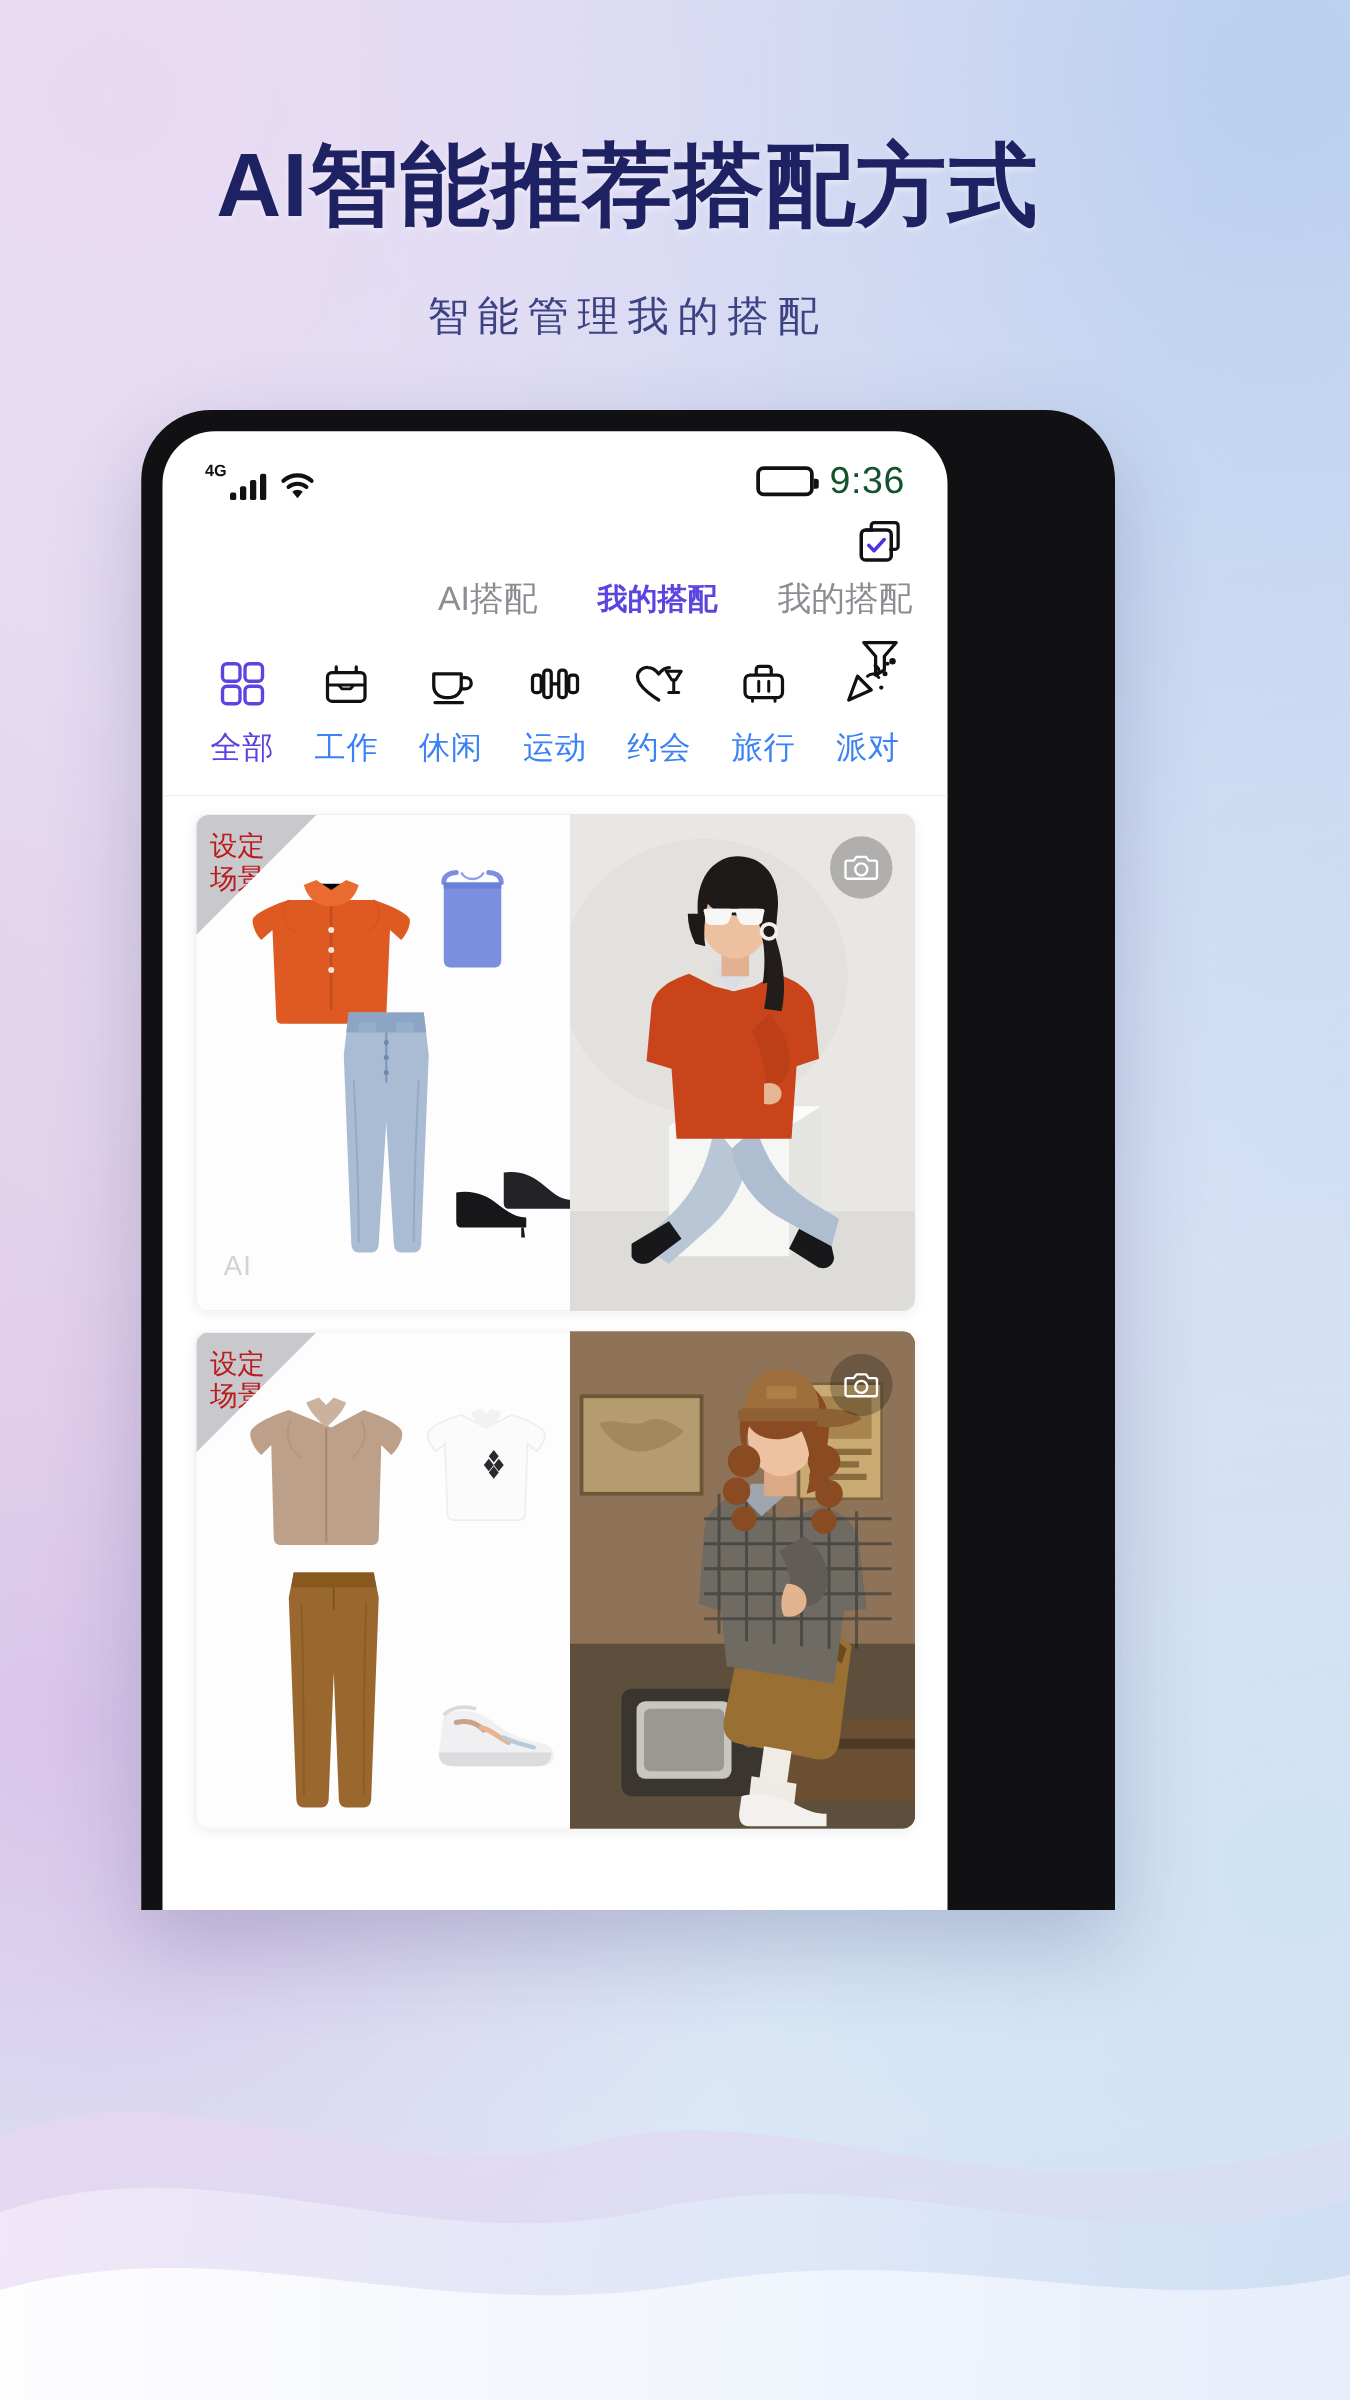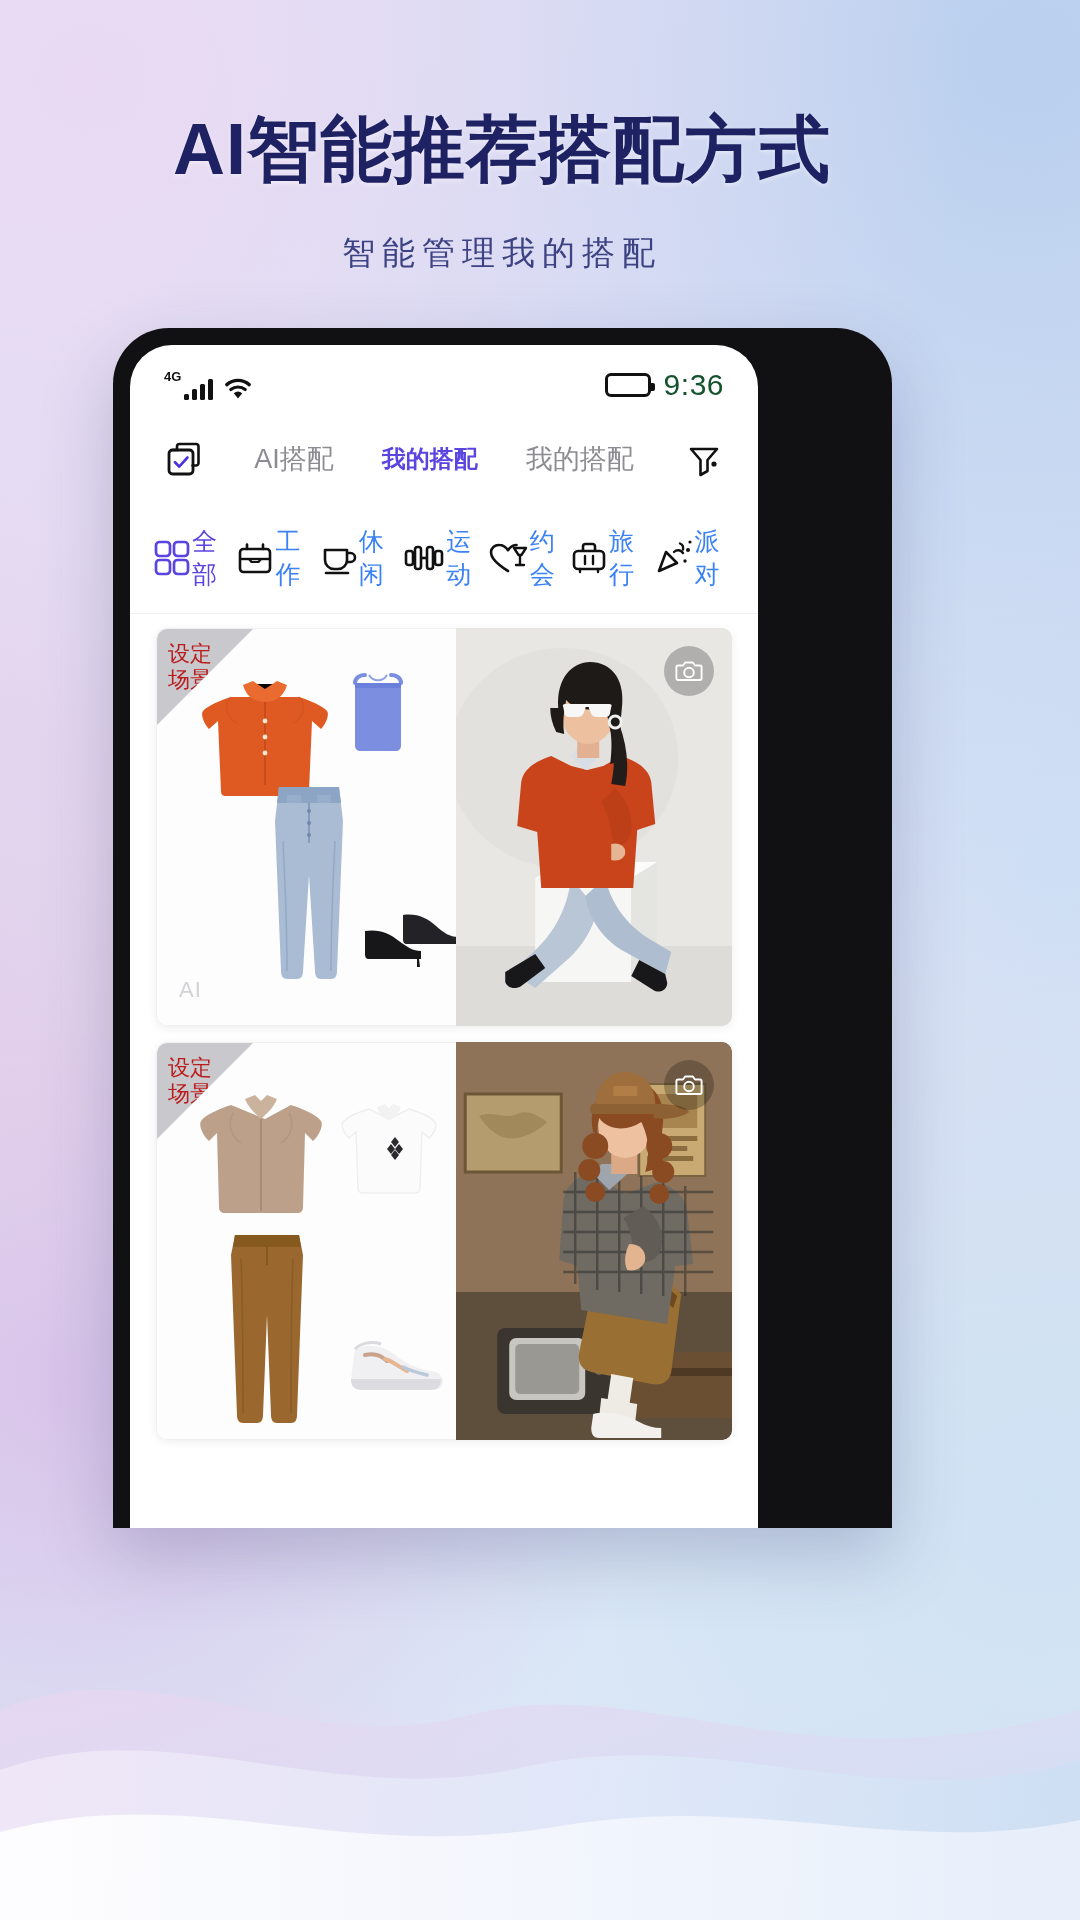"AI搭配" #tabbar { align-items: center -> flex-end; flex-direction: none -> column }
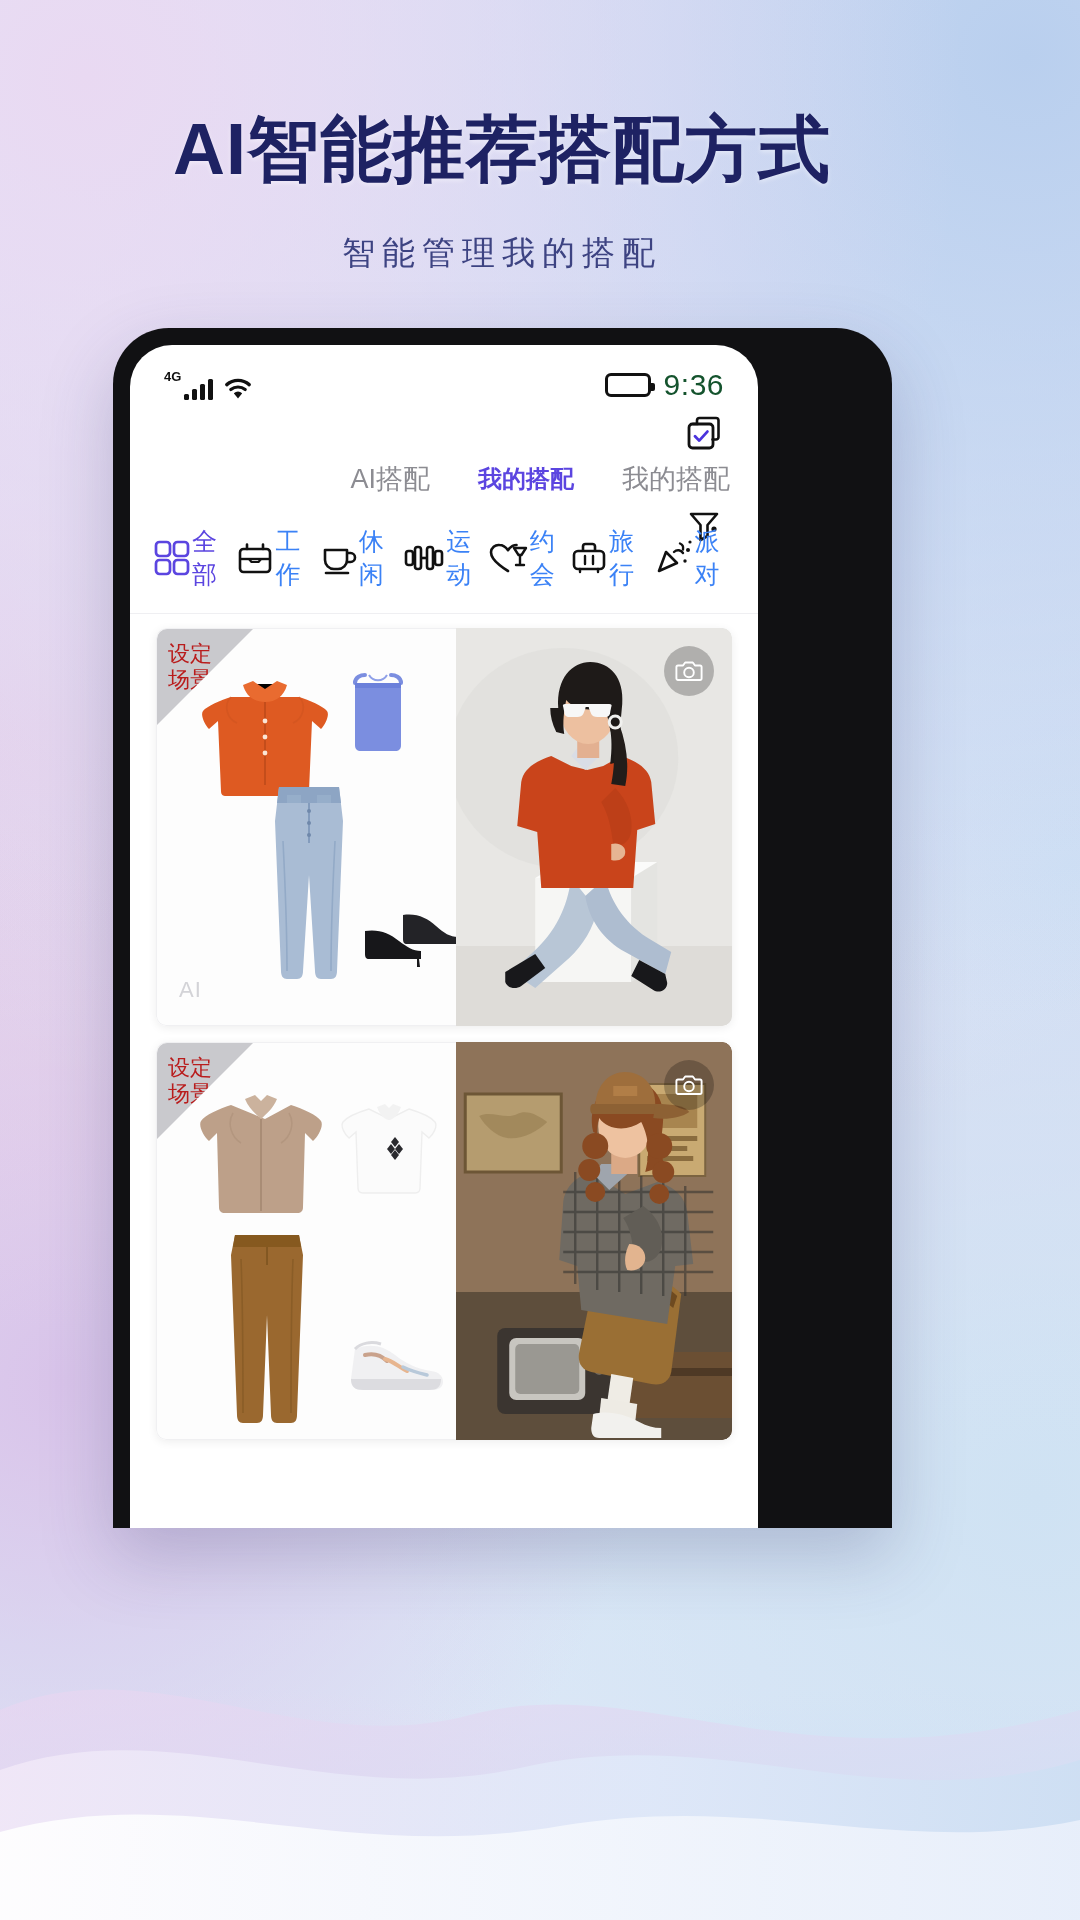"全部" .cat { flex-direction: row -> column; gap: none -> 12px }
